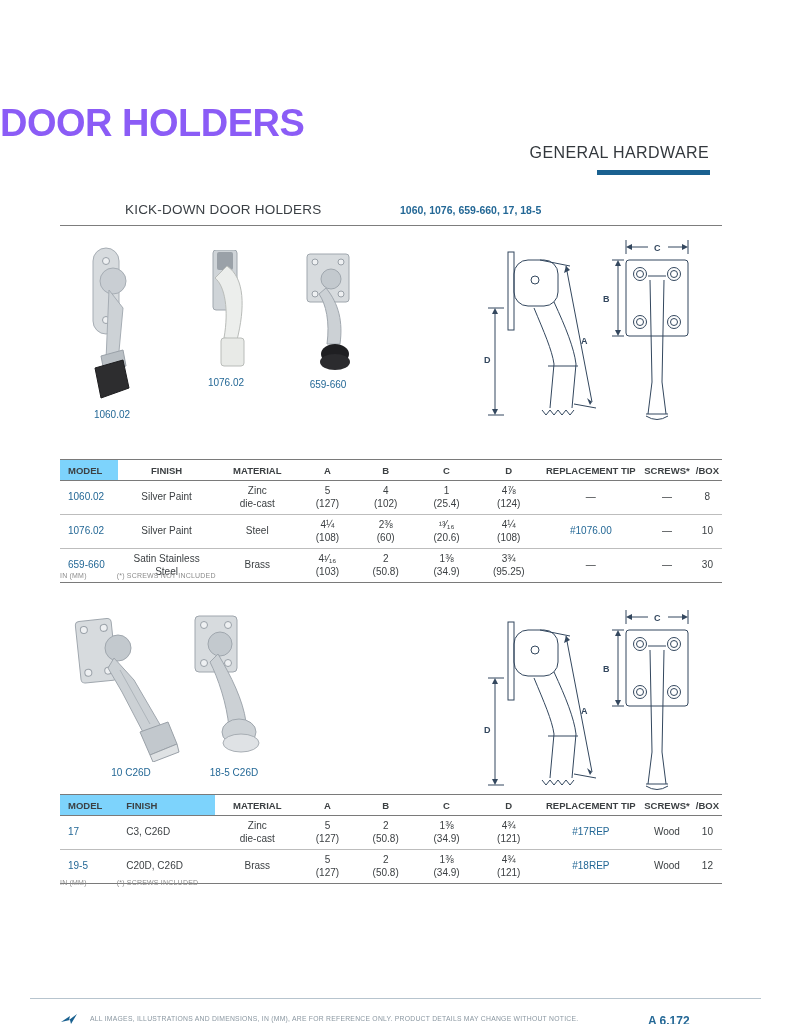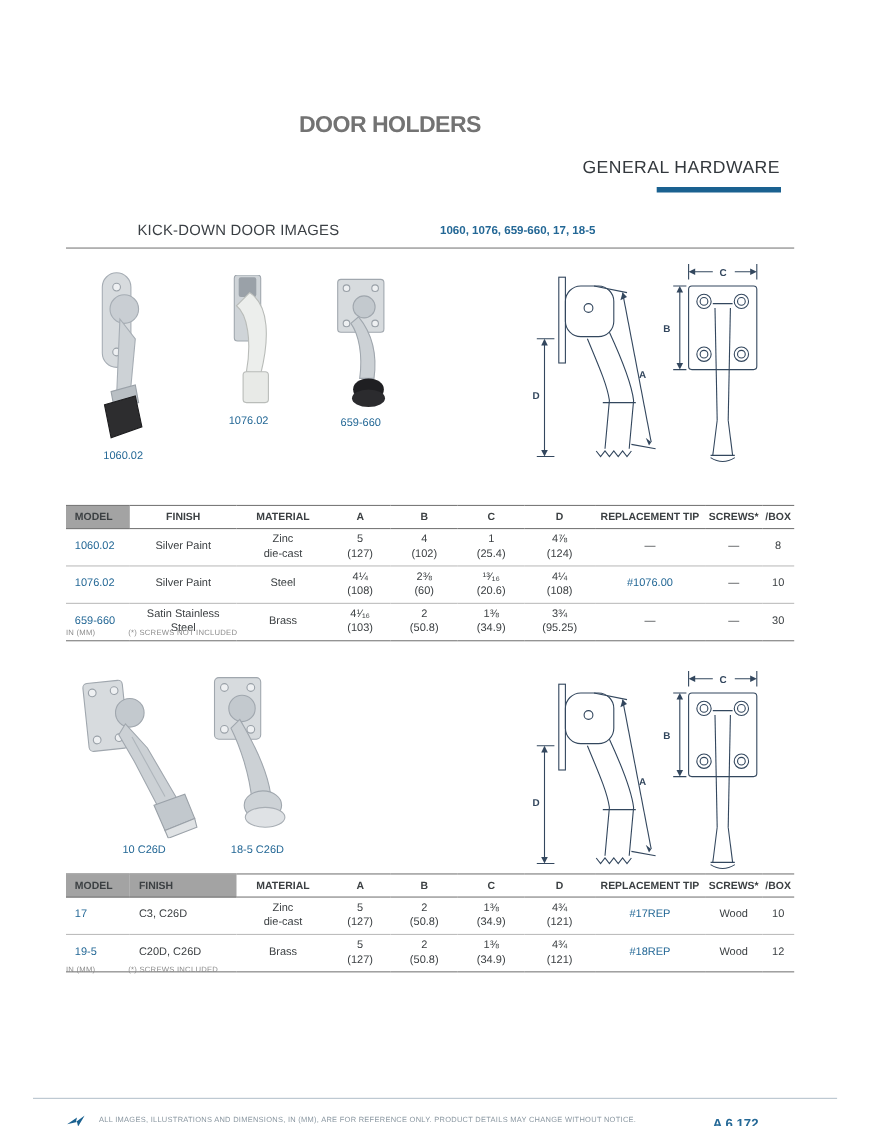"DOOR HOLDERS" .hdr-title { color: #737373 -> #8b5cf6; font-size: 21px -> 38px; text-align: center -> left }
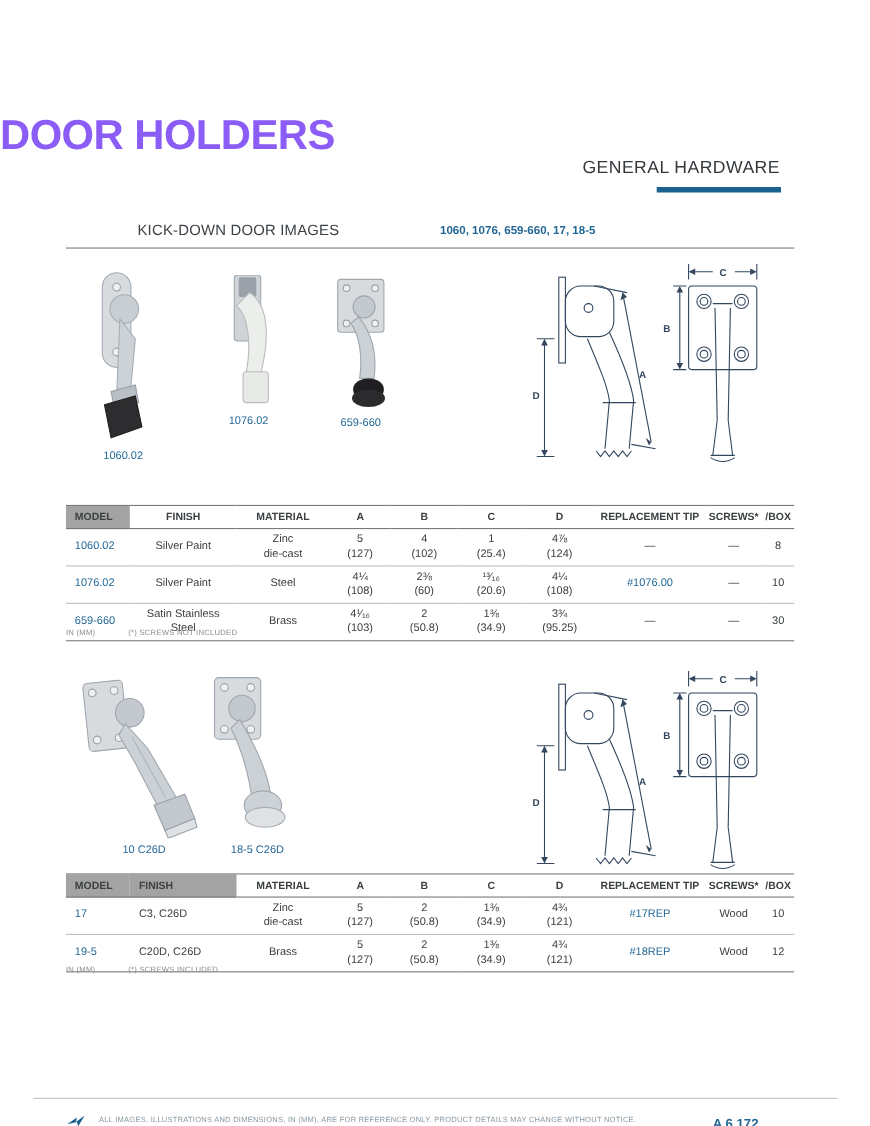"KICK-DOWN DOOR IMAGES" div.sec-title { text: IMAGES -> HOLDERS }
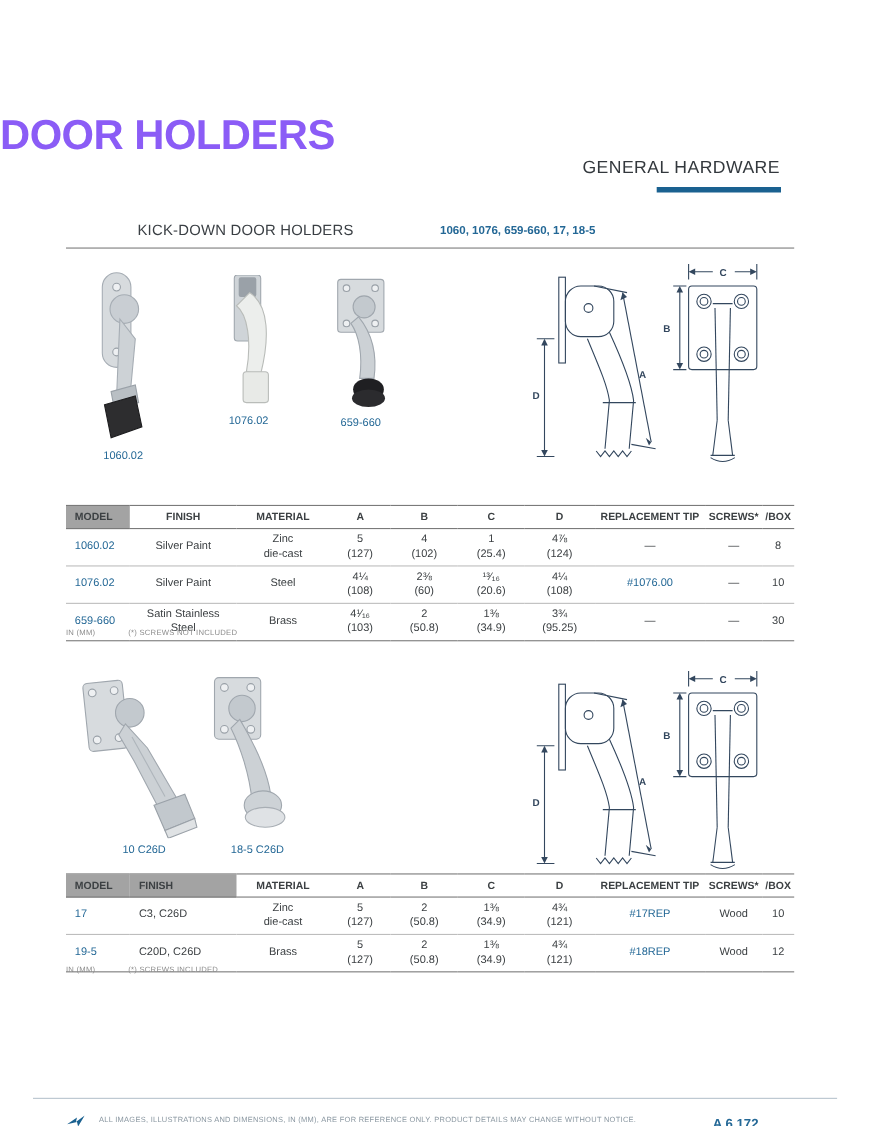"MODEL" th.shade { background: #a3a3a3 -> #7dd3fc }
